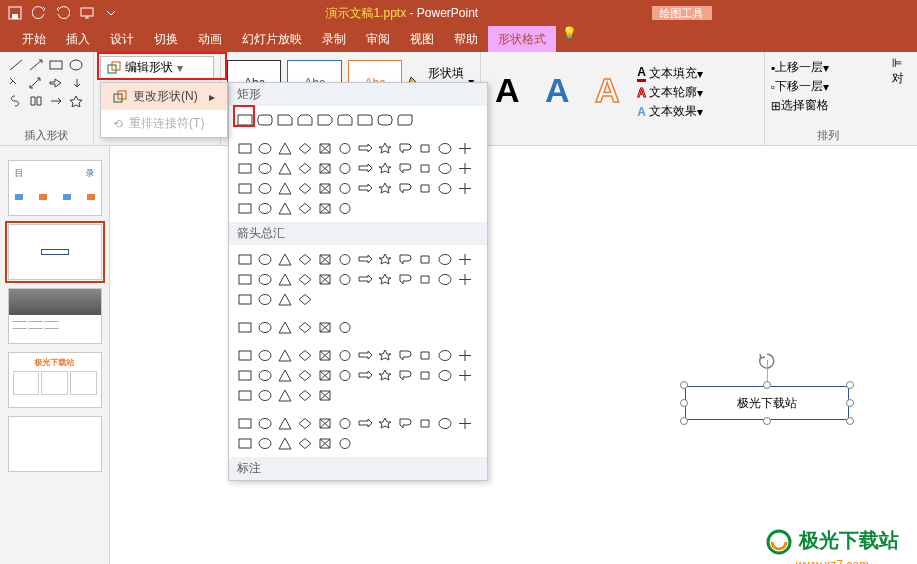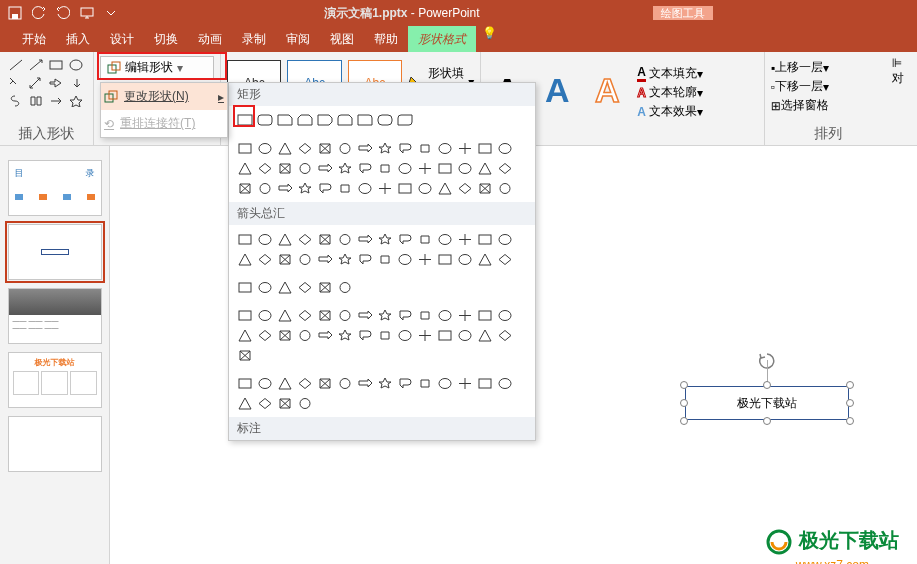"演示文稿1.pptx" .title-area .fn { color: #e5e5e5 -> #fde047; font-weight: bold -> none }
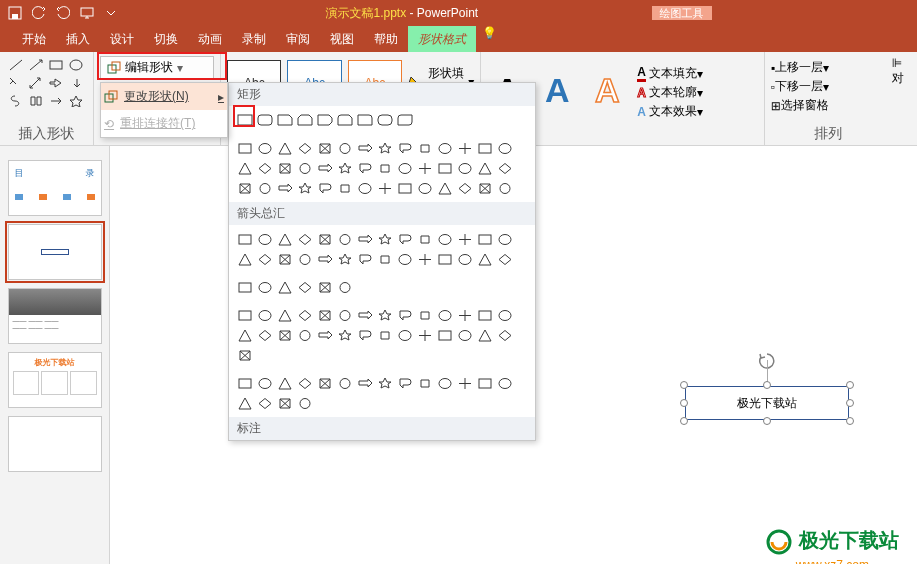"幻灯片放映" div.tab { html: none -> <div>幻灯片放映</div> }
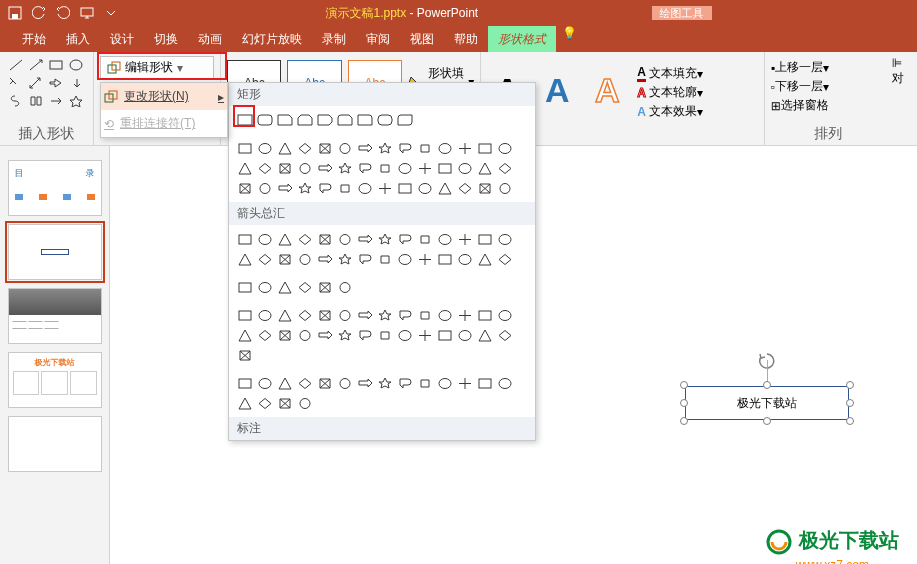"形状格式" .tab.active { background: #86efac -> #f0abfc; font-style: italic -> none }
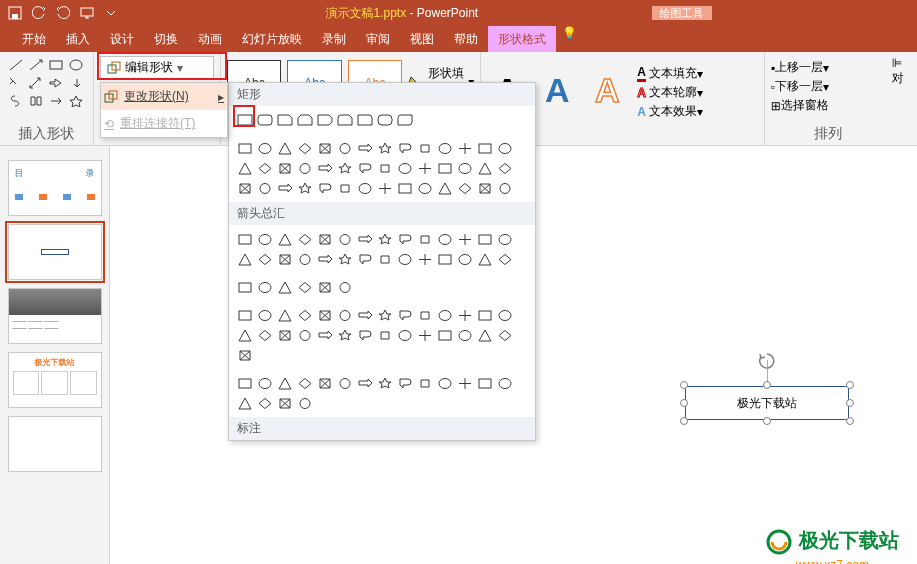"更改形状(N)" .dd-item { padding: 5px 3px -> 5px 12px; text-decoration: underline -> none }
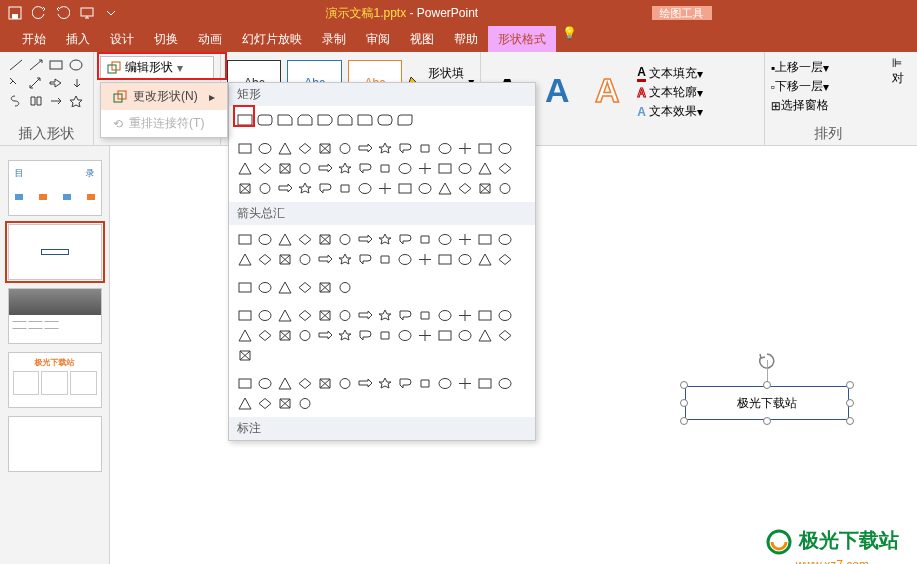"矩形" .shape-flyout { width: 308px -> 260px }
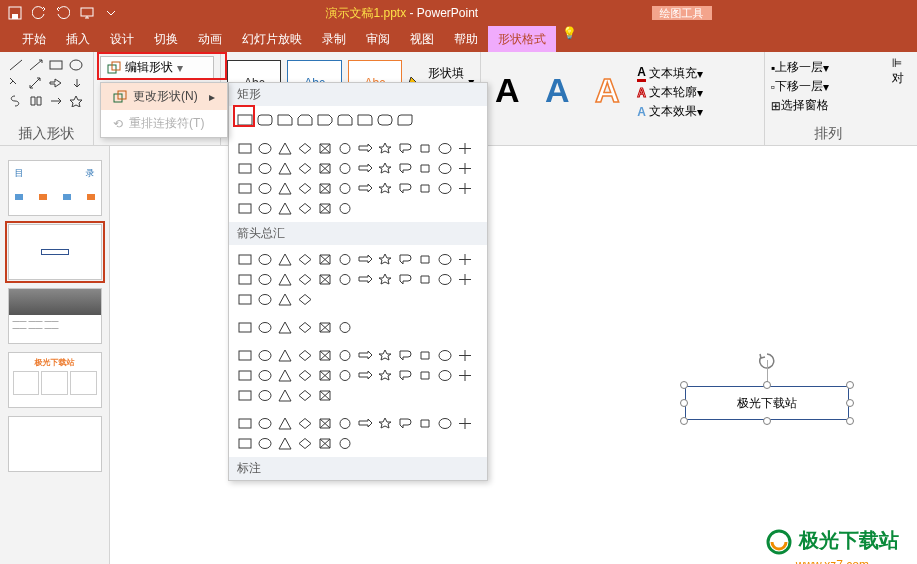"插入形状" .rgroup .gt { font-size: 14px -> 11px }
